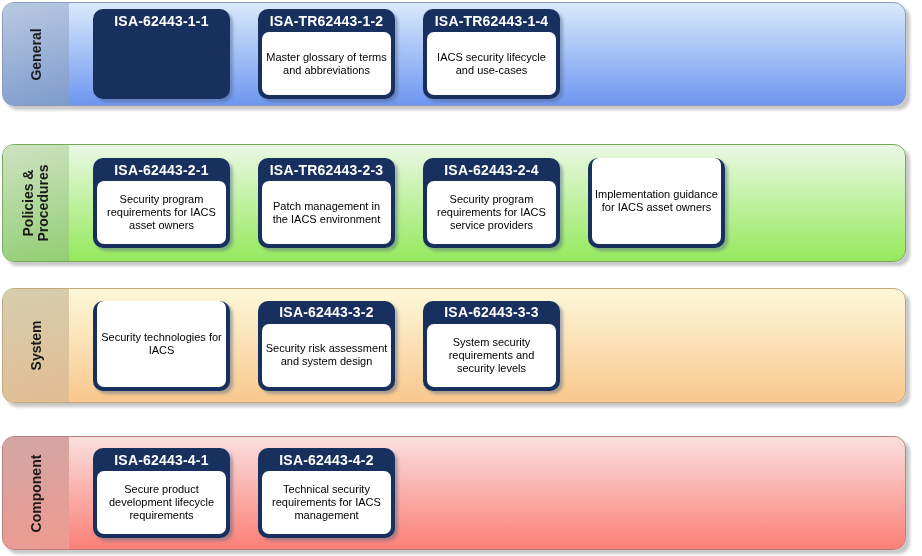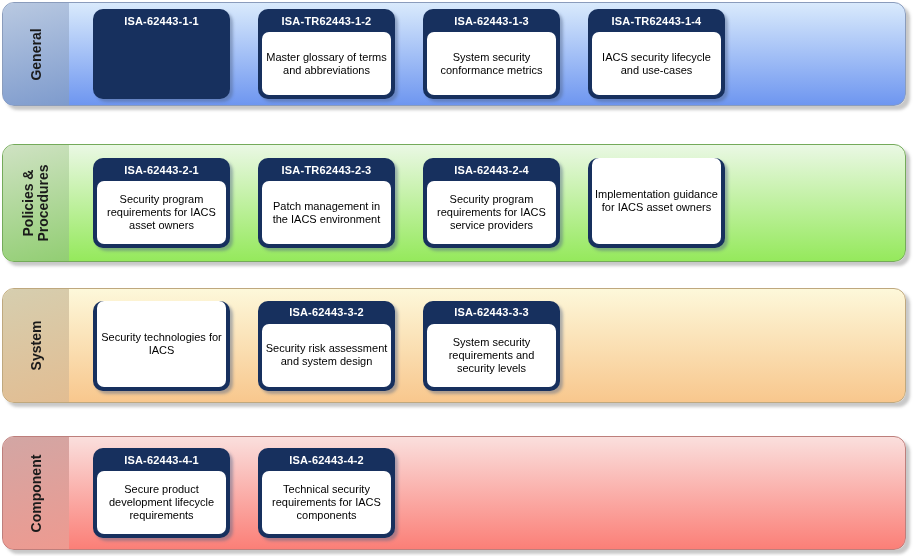"ISA-62443-1-1" .card-header { font-size: 11px -> 14px }
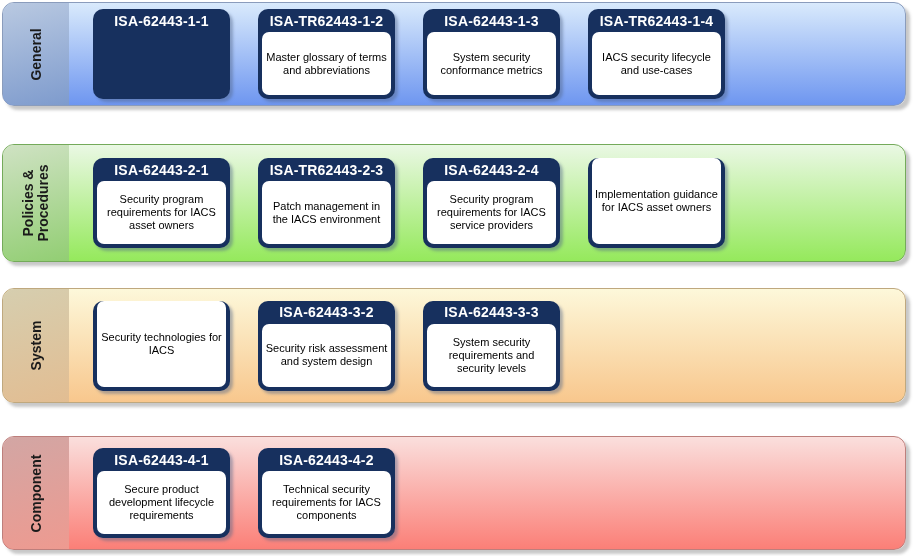"ISA-62443-1-3" div.card { html: <div> <div>ISA-62443-1-3</div> <div>System security conformance metrics</div> </div> -> none }
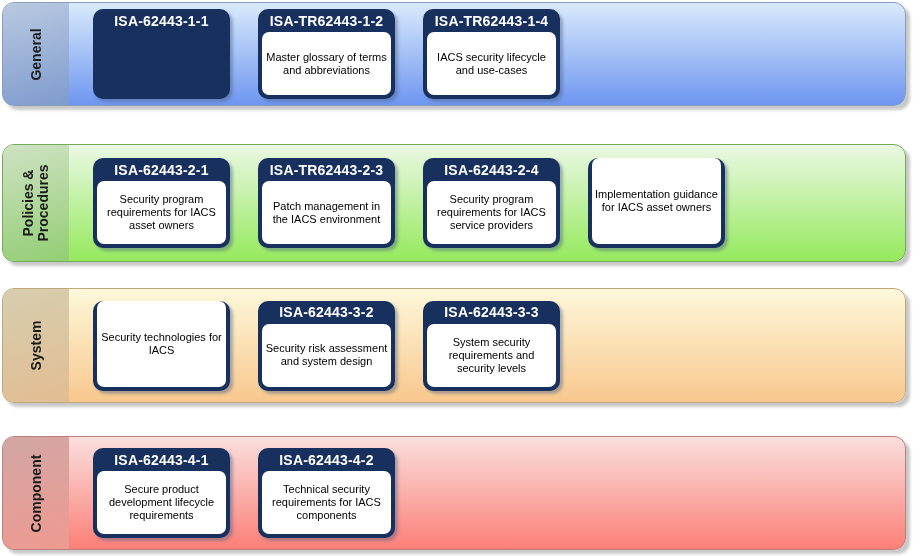"Technical security requirements for IACS" div.card-body { text: components -> management }
